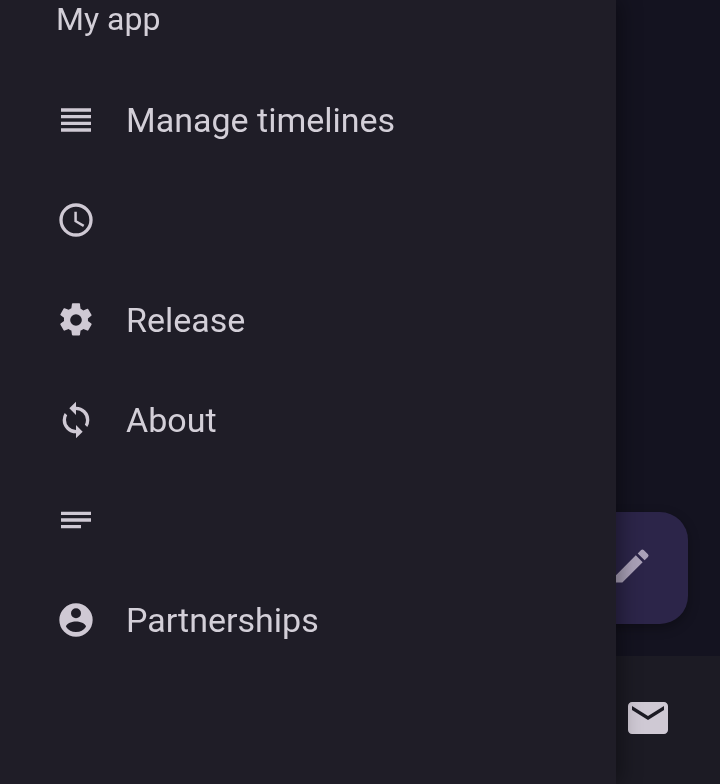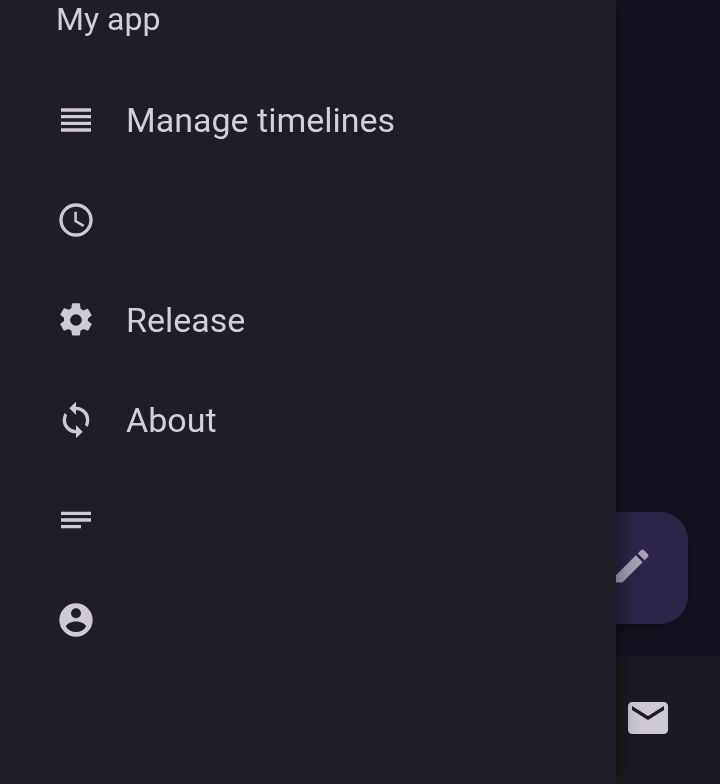"Partnerships" span.menu-label { html: none -> <span>Partnerships</span> }
